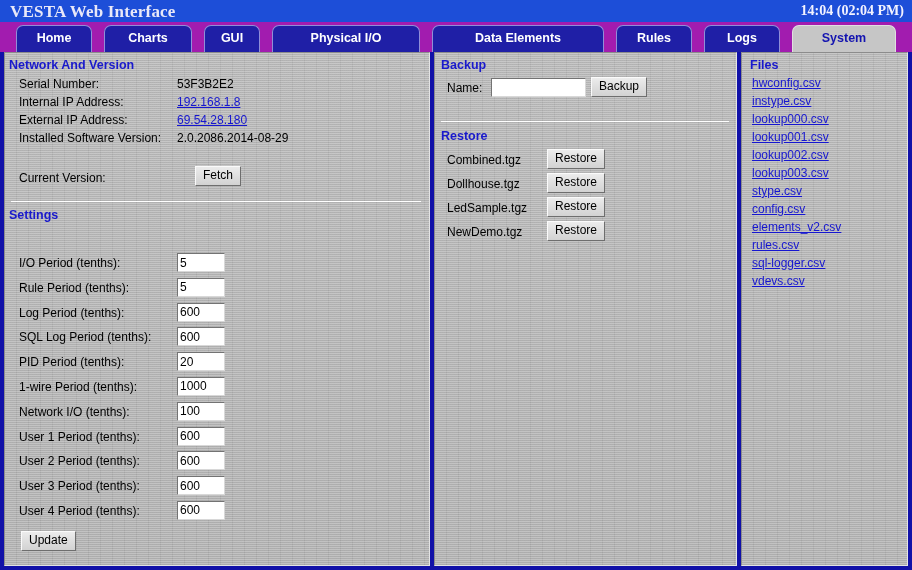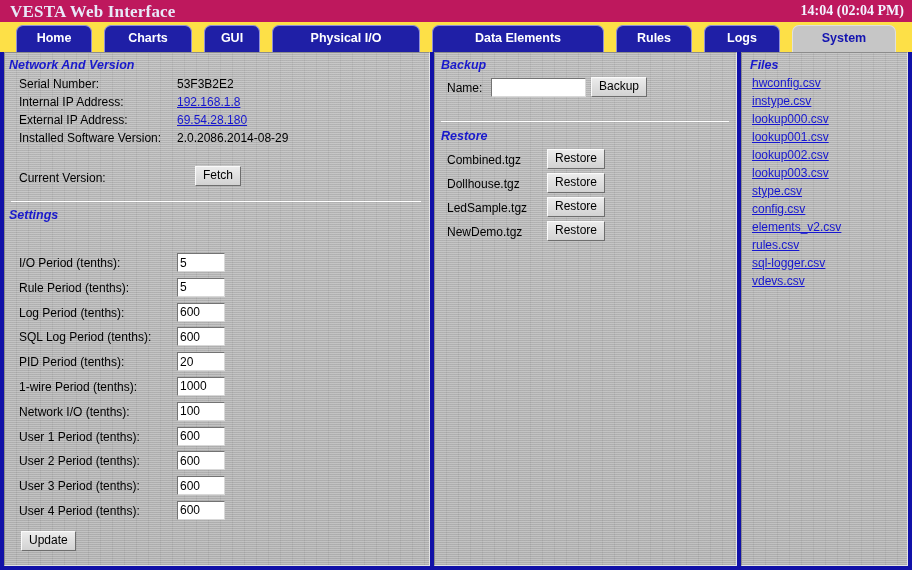"VESTA Web Interface" #header { background: #be185d -> #1d4ed8 }
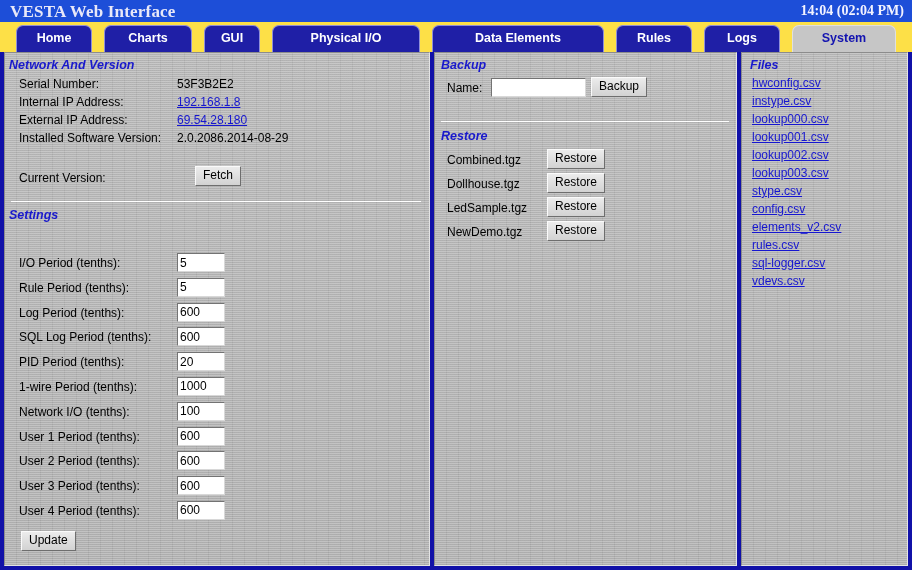"Home" #tabbar { background: #fde047 -> #a21caf }
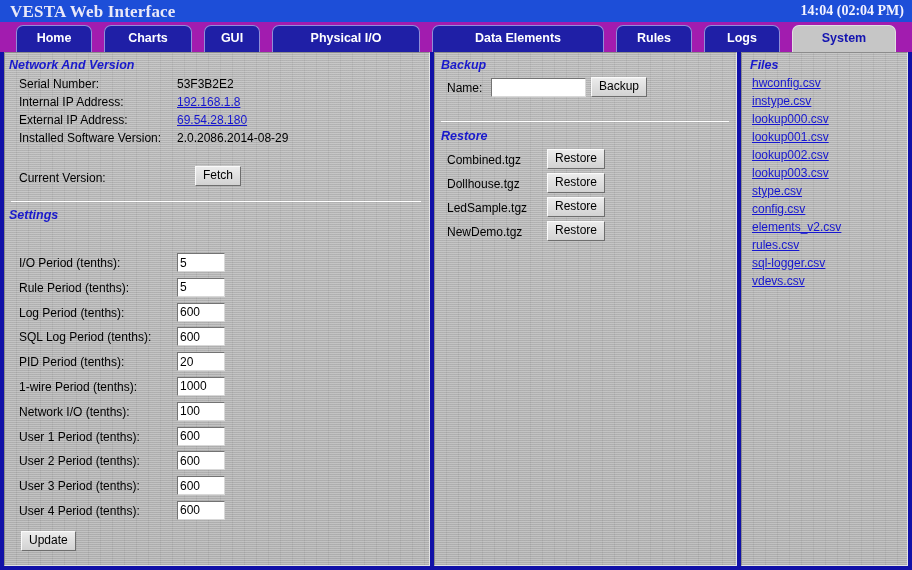"Network And Version" .section-title { font-style: italic -> none }
